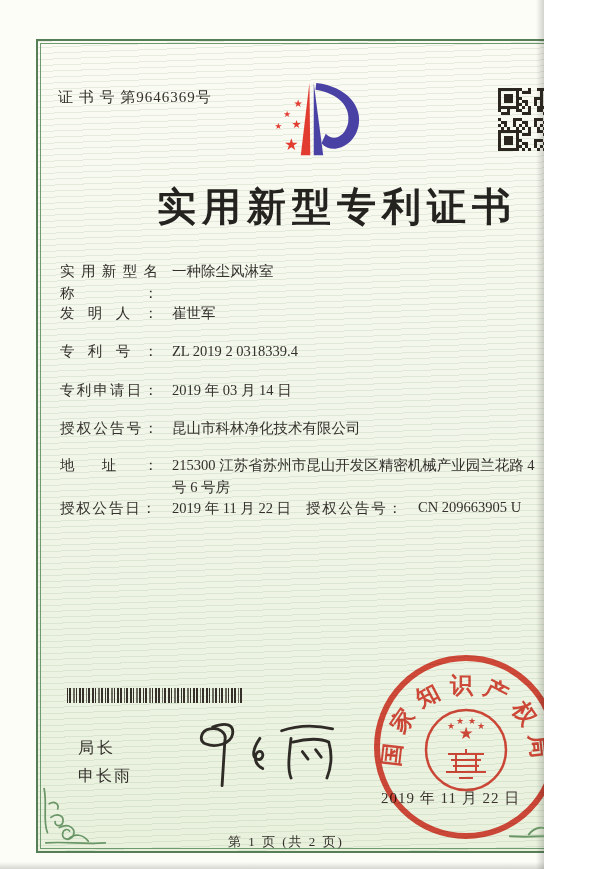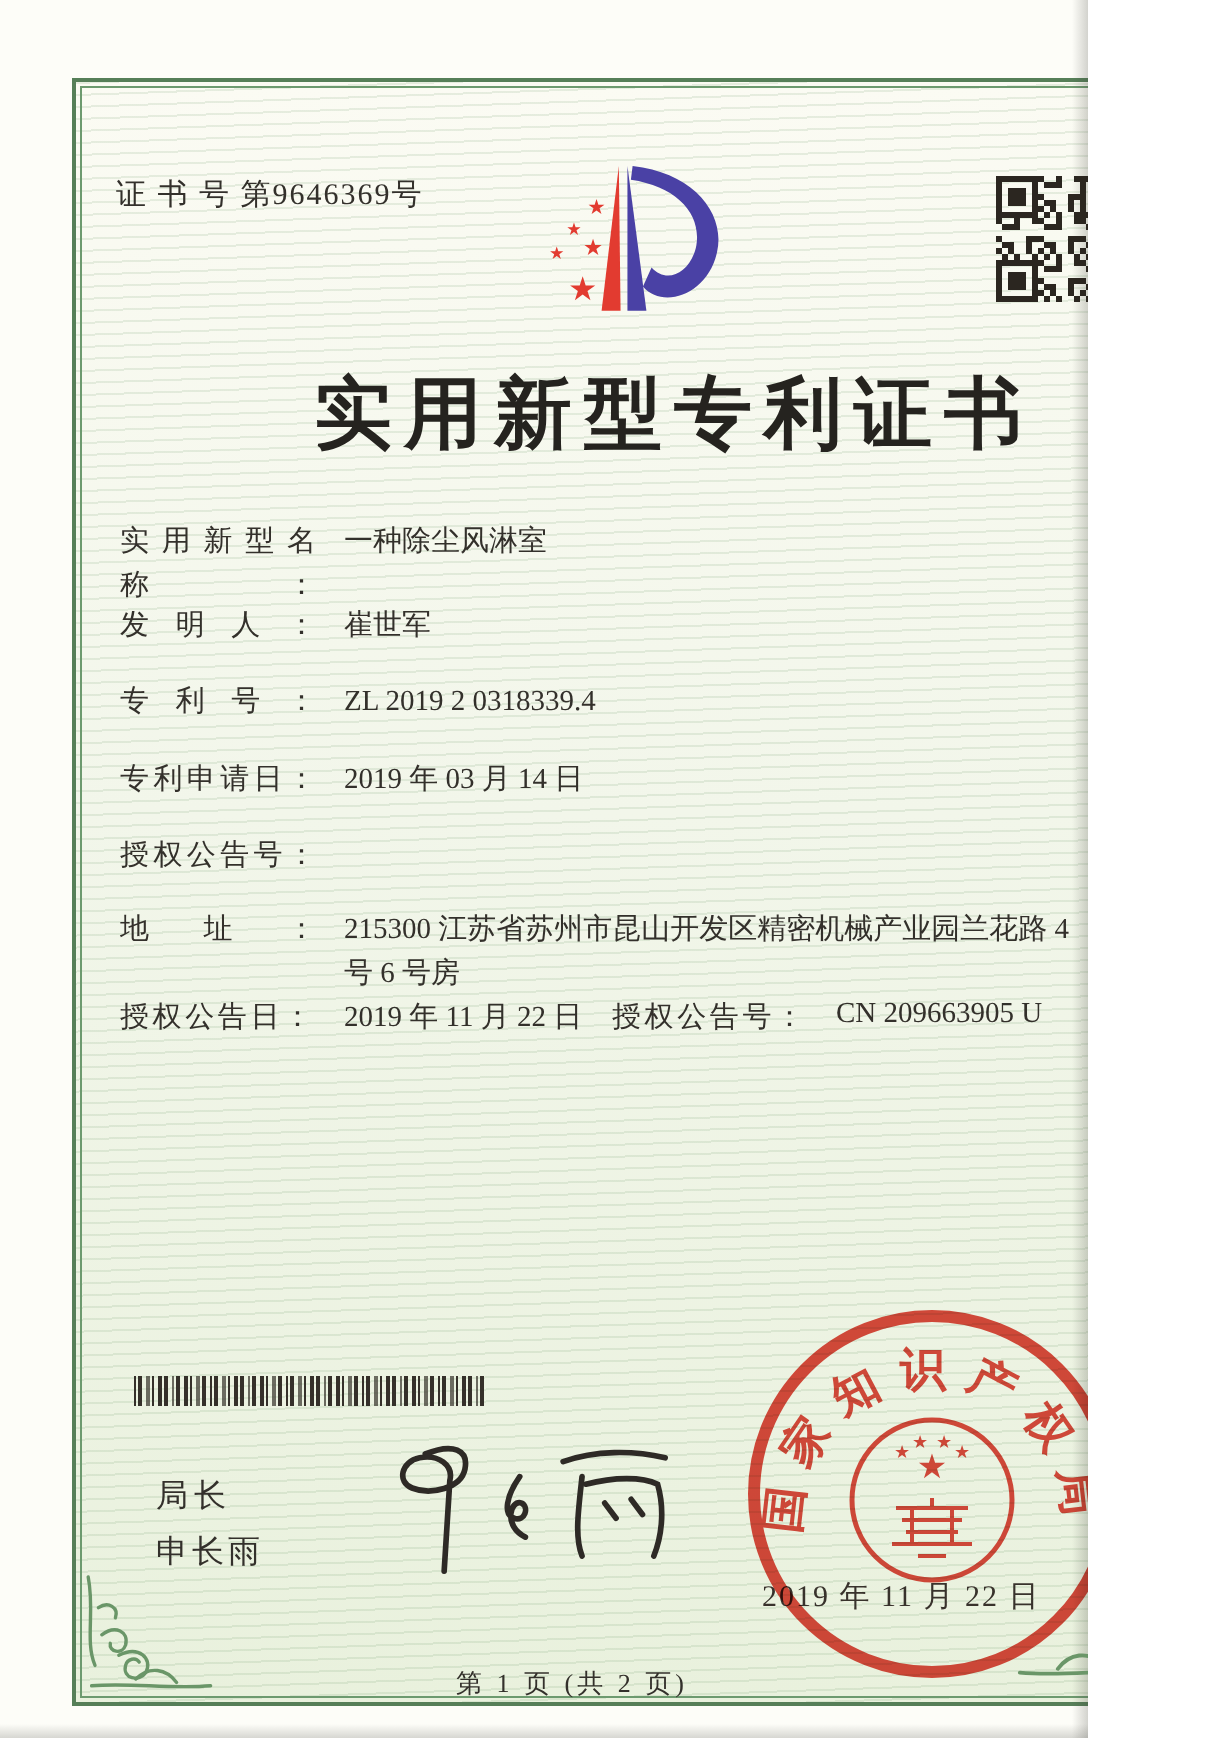"昆山市科林净化技术有限公司" span.fvalue { html: none -> <span>昆山市科林净化技术有限公司</span> }
